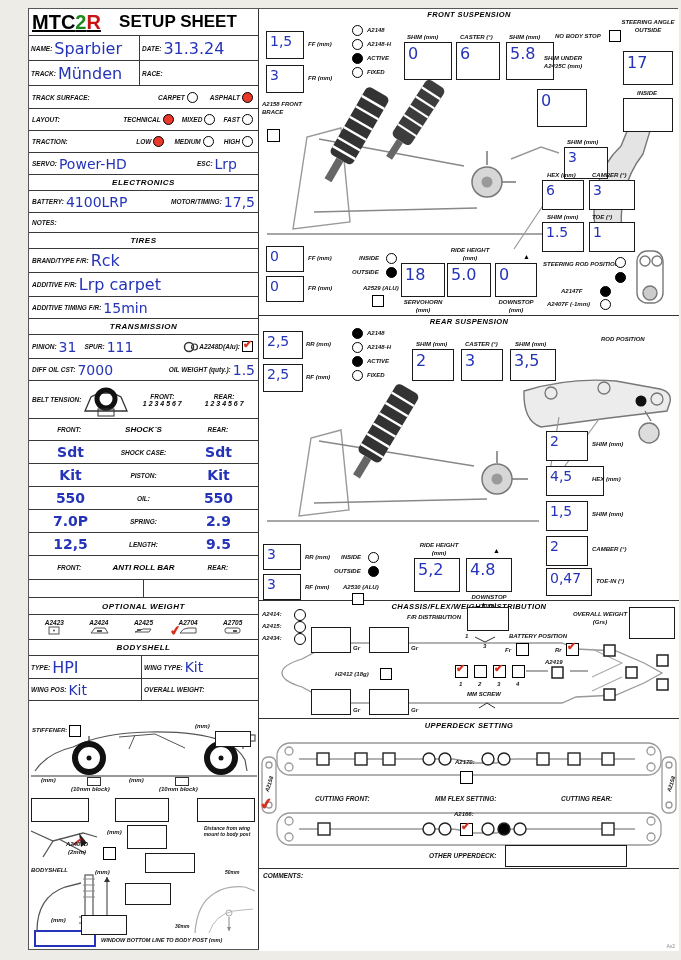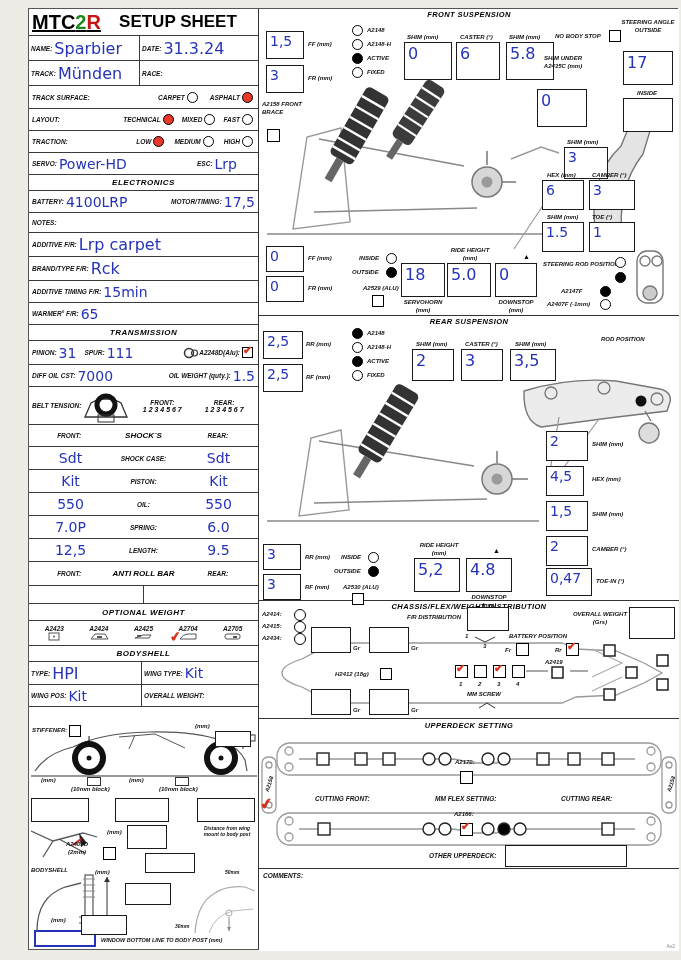"TIRES" div.row { html: none -> <div>TIRES</div> }
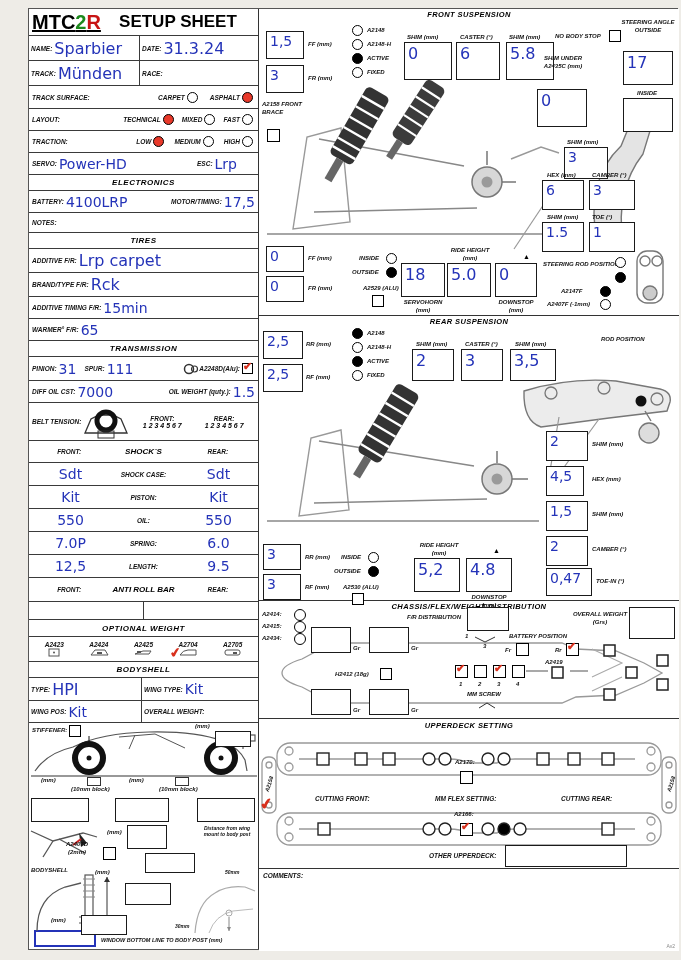"Lrp carpet" div.row { order: before "Rck" -> after "Rck" }
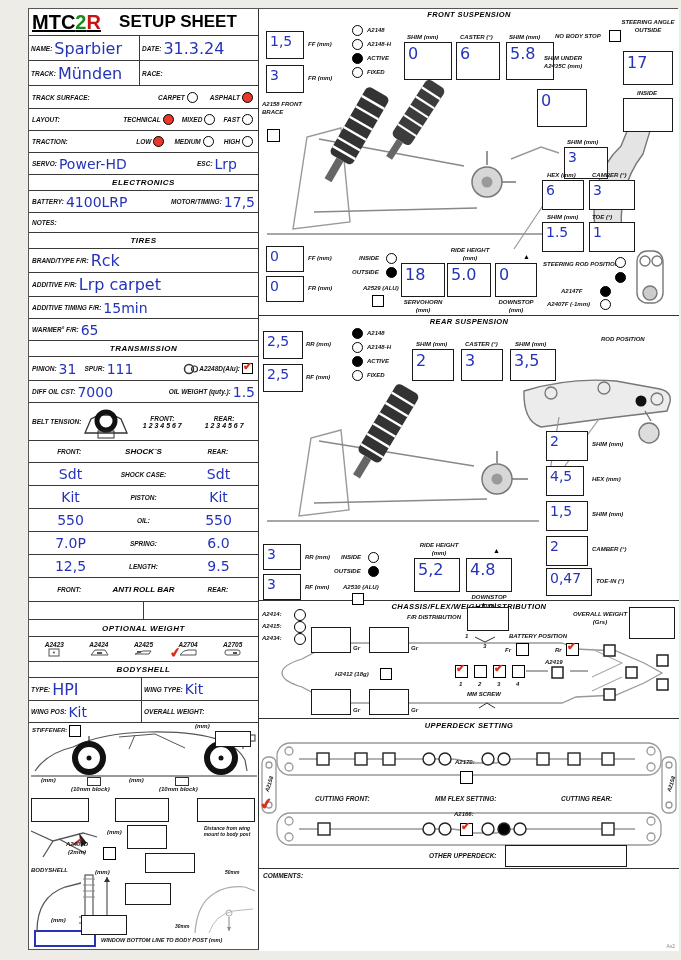"65" div.row { html: <div> <span>WARMER° F/R:</span> <span>65</span> </div> -> none }
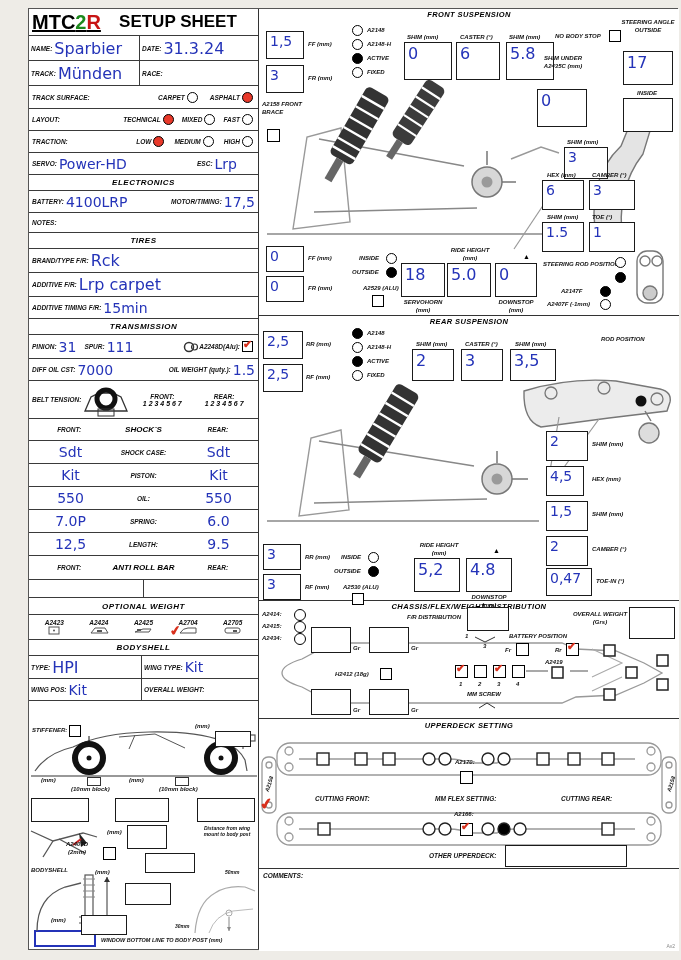"Sdt" .shockcol { font-weight: none -> bold }
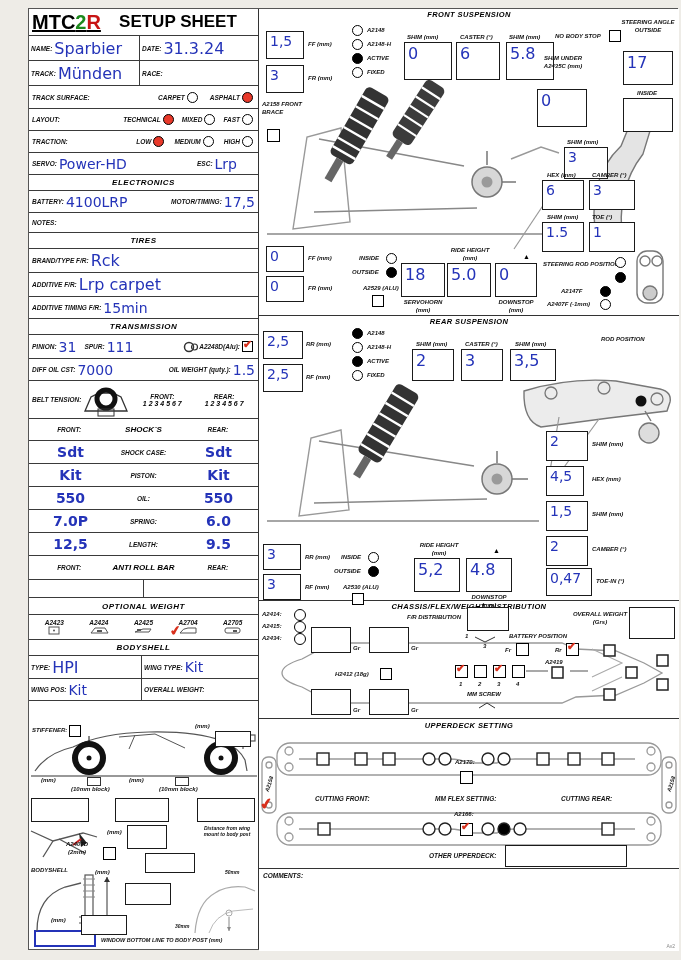"4,5" div.vbox { width: 38px -> 58px }
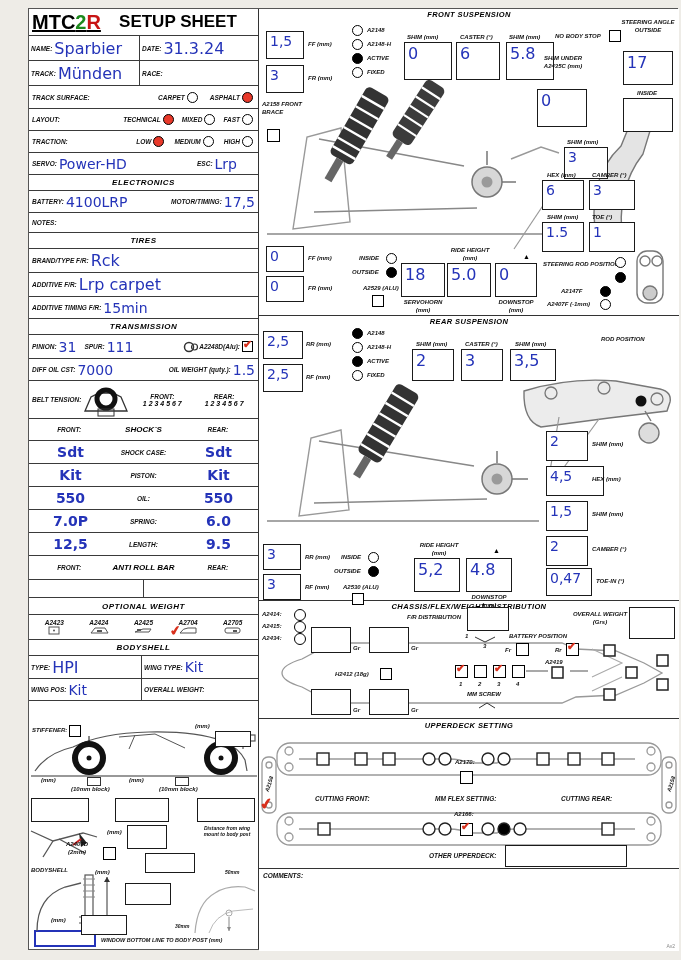"6.0" span.shockcol { text: 6.0 -> 2.9 }
